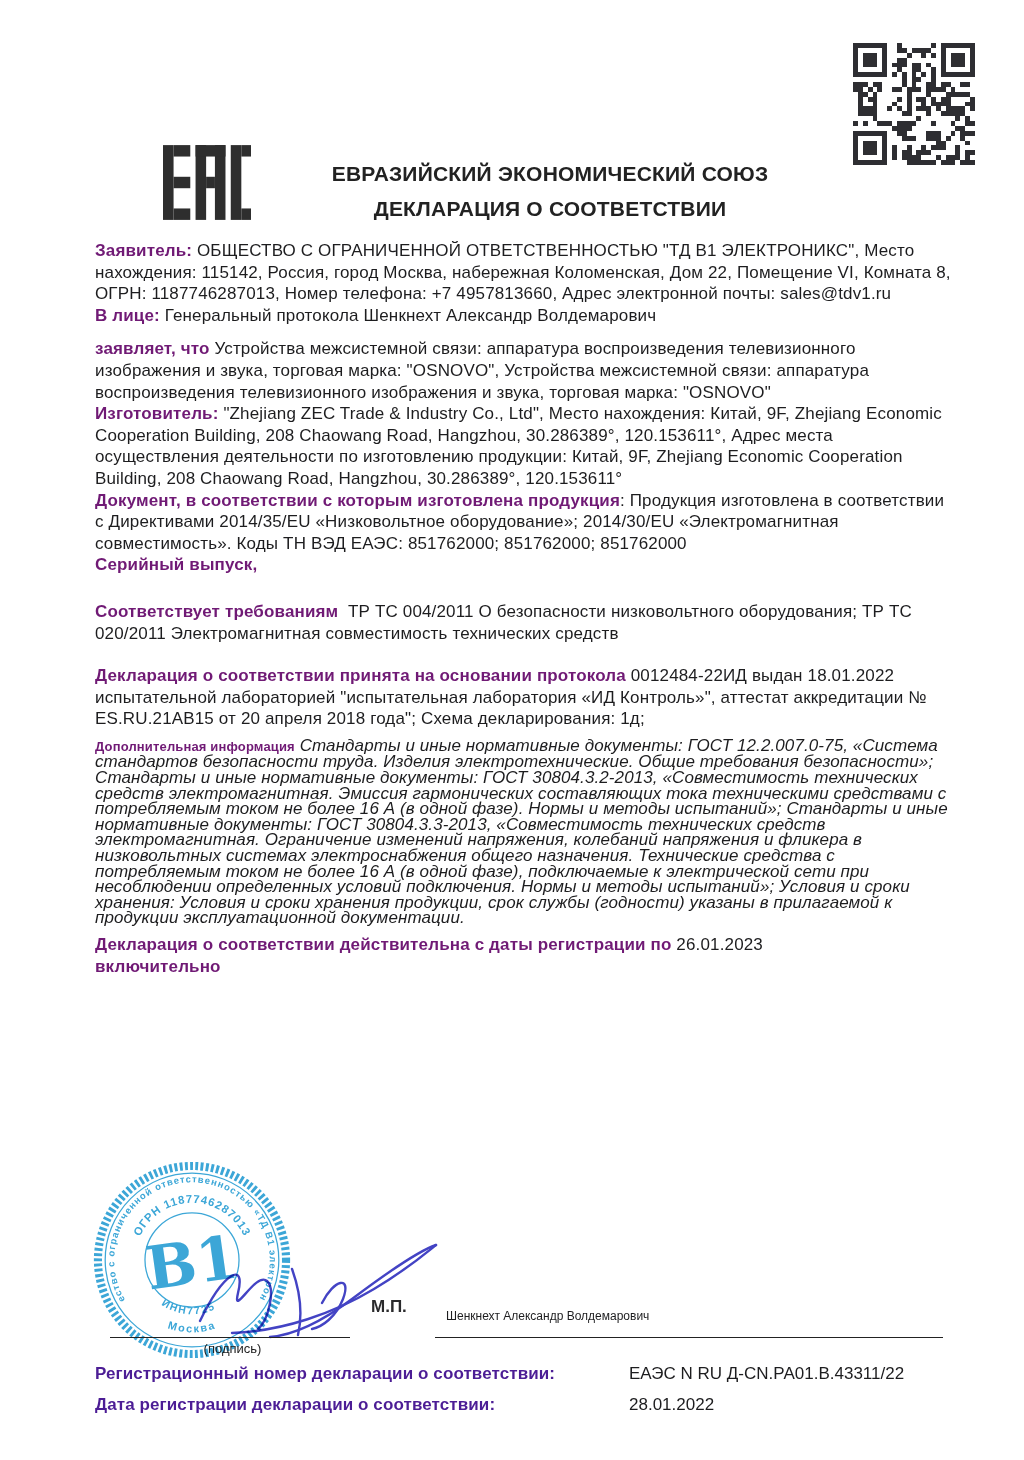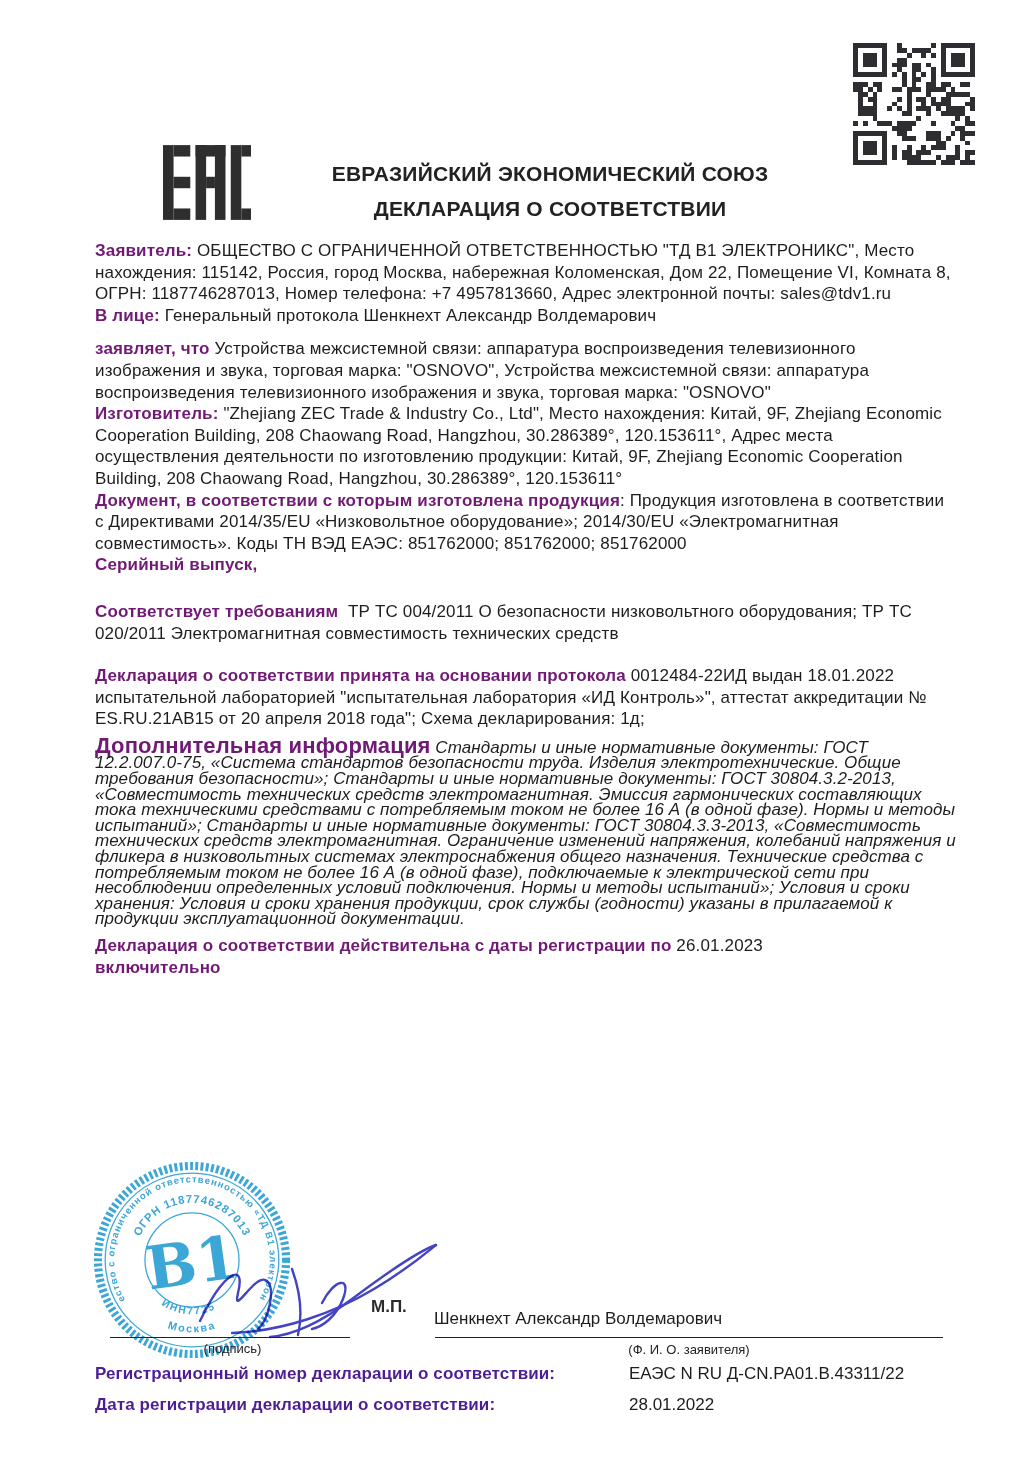"Дополнительная информация" .addinfo .add-head { font-size: 22px -> 13px }
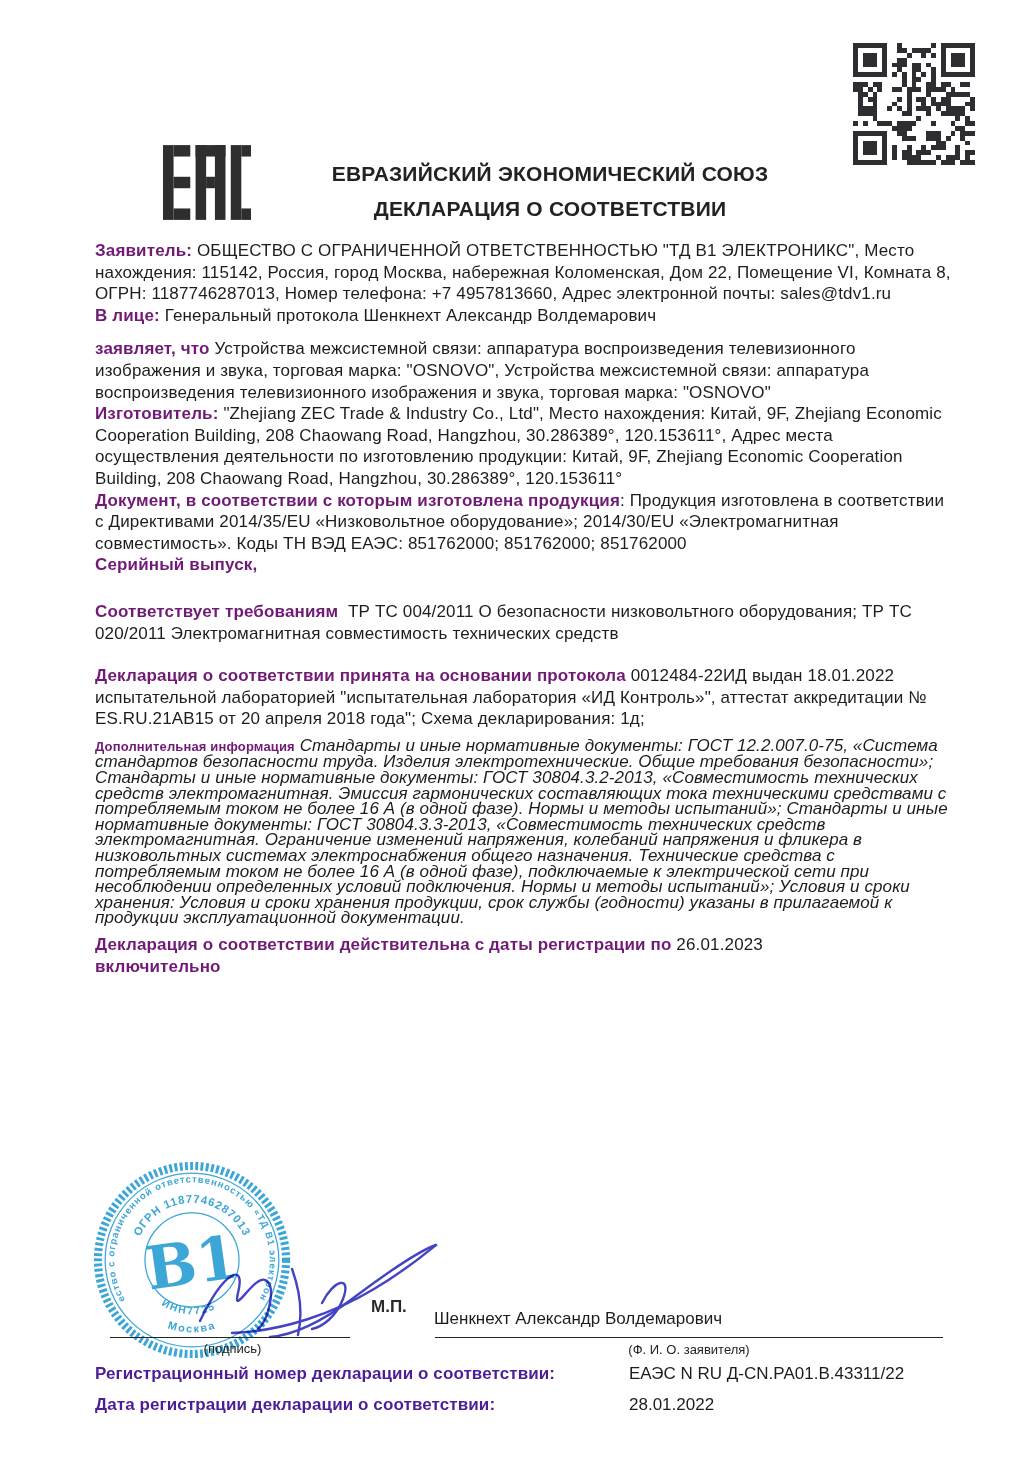"Шенкнехт Александр Волдемарович" .signatory-name { font-size: 17px -> 12px; left: 434px -> 446px }
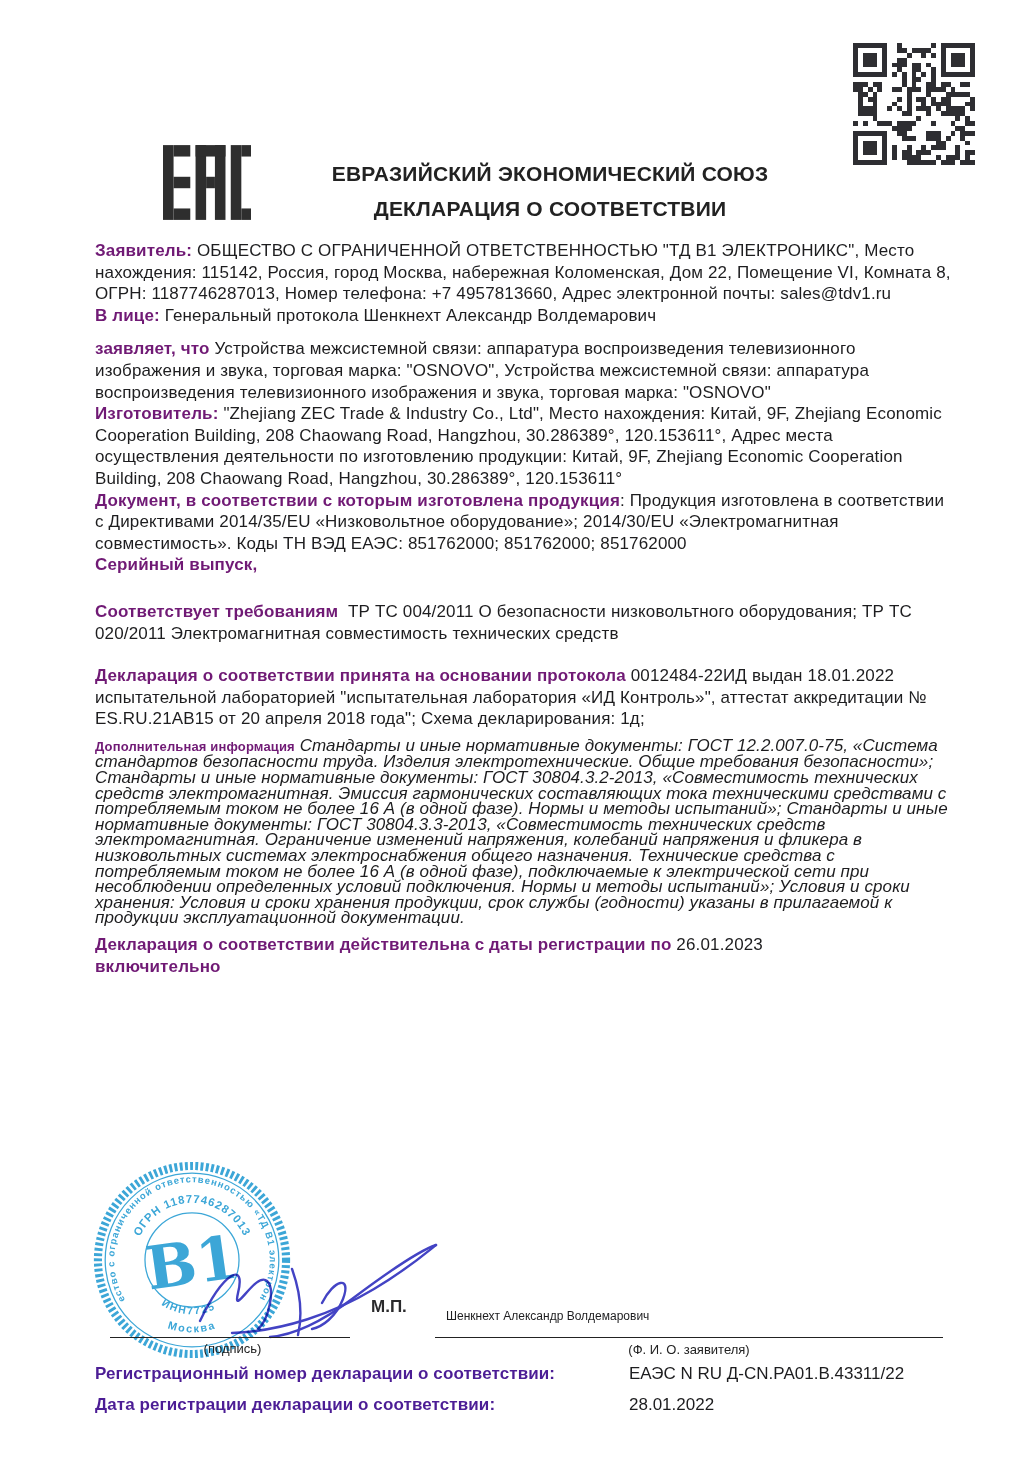"(Ф. И. О. заявителя)" div.caption { html: <div>(Ф. И. О. заявителя)</div> -> none }
